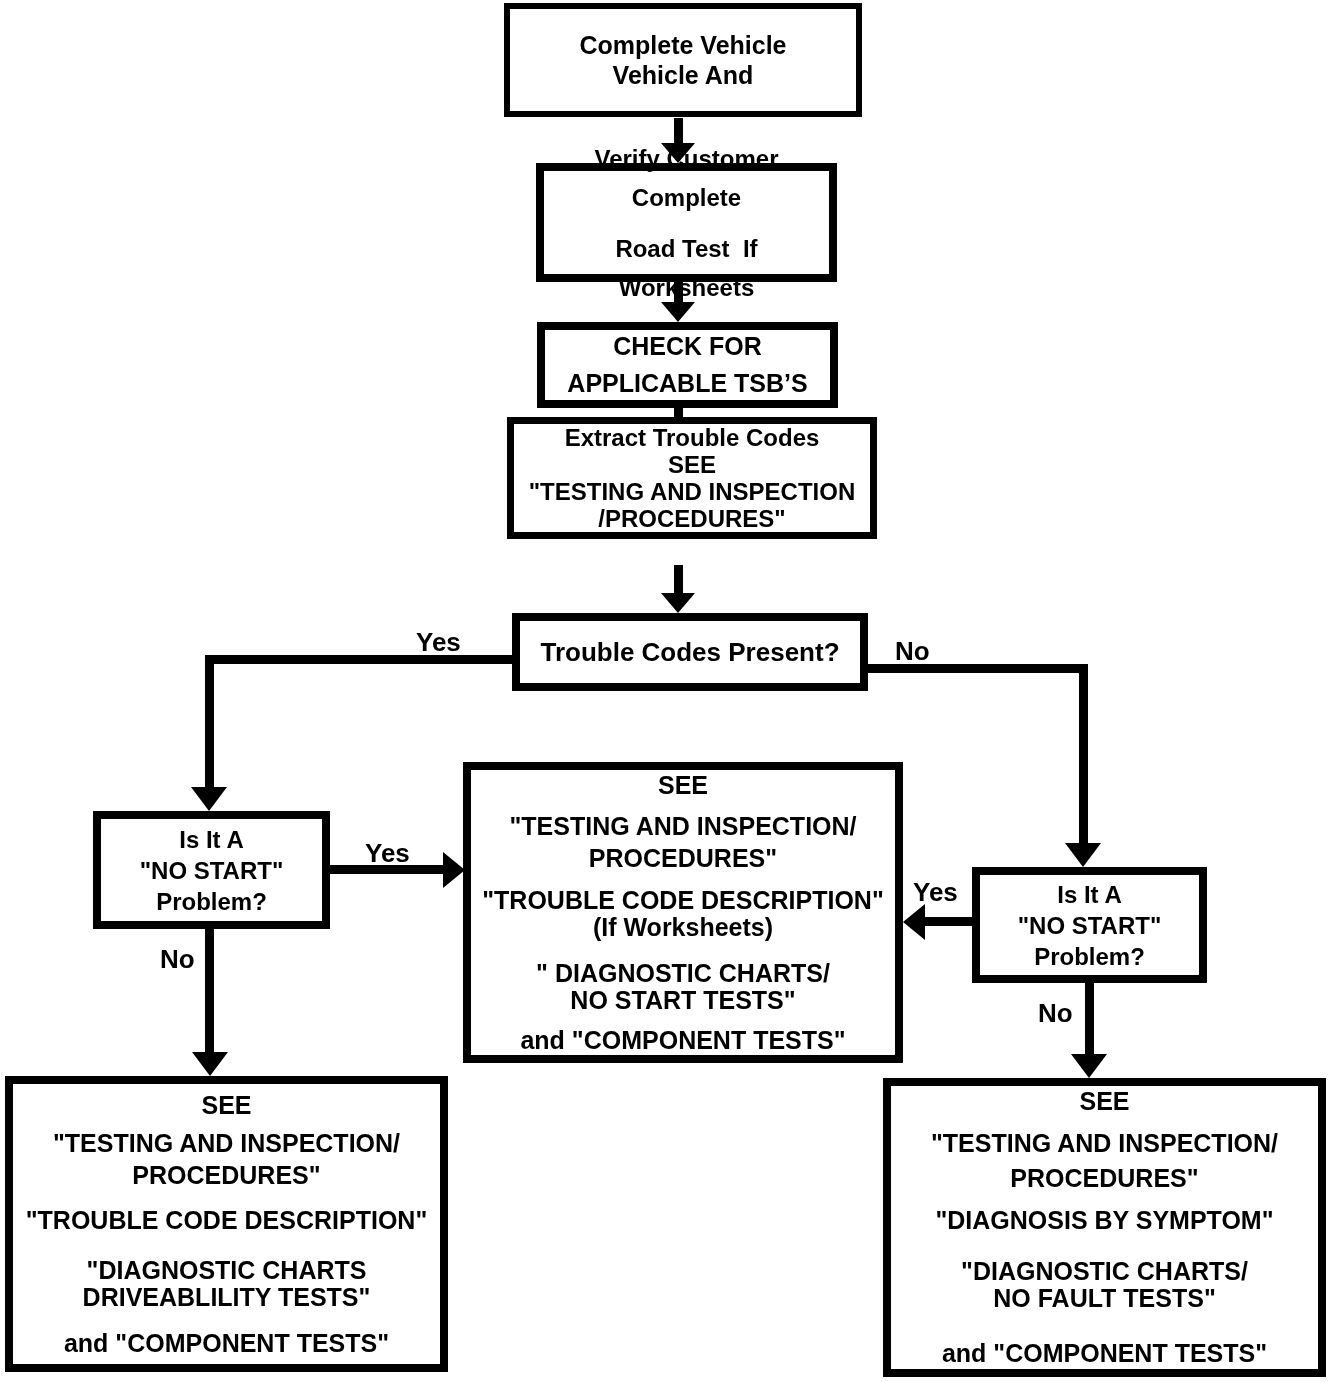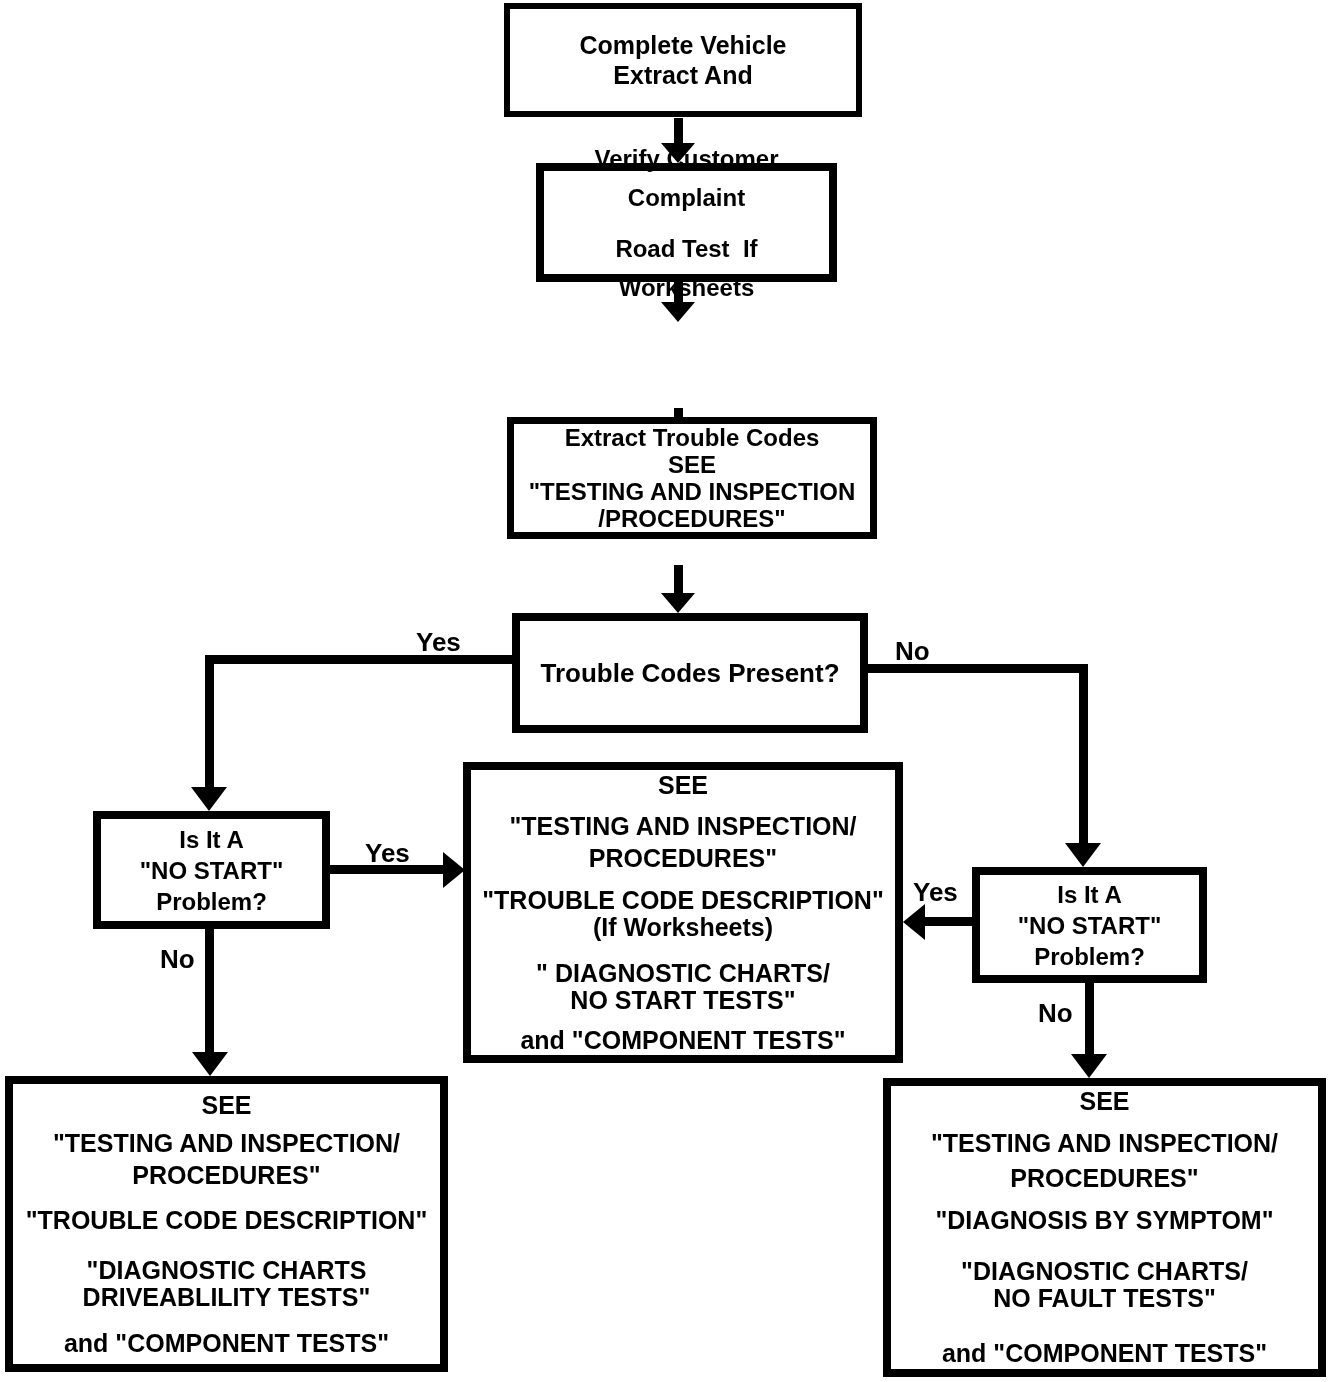"Extract And" div.bl { text: Extract -> Vehicle }
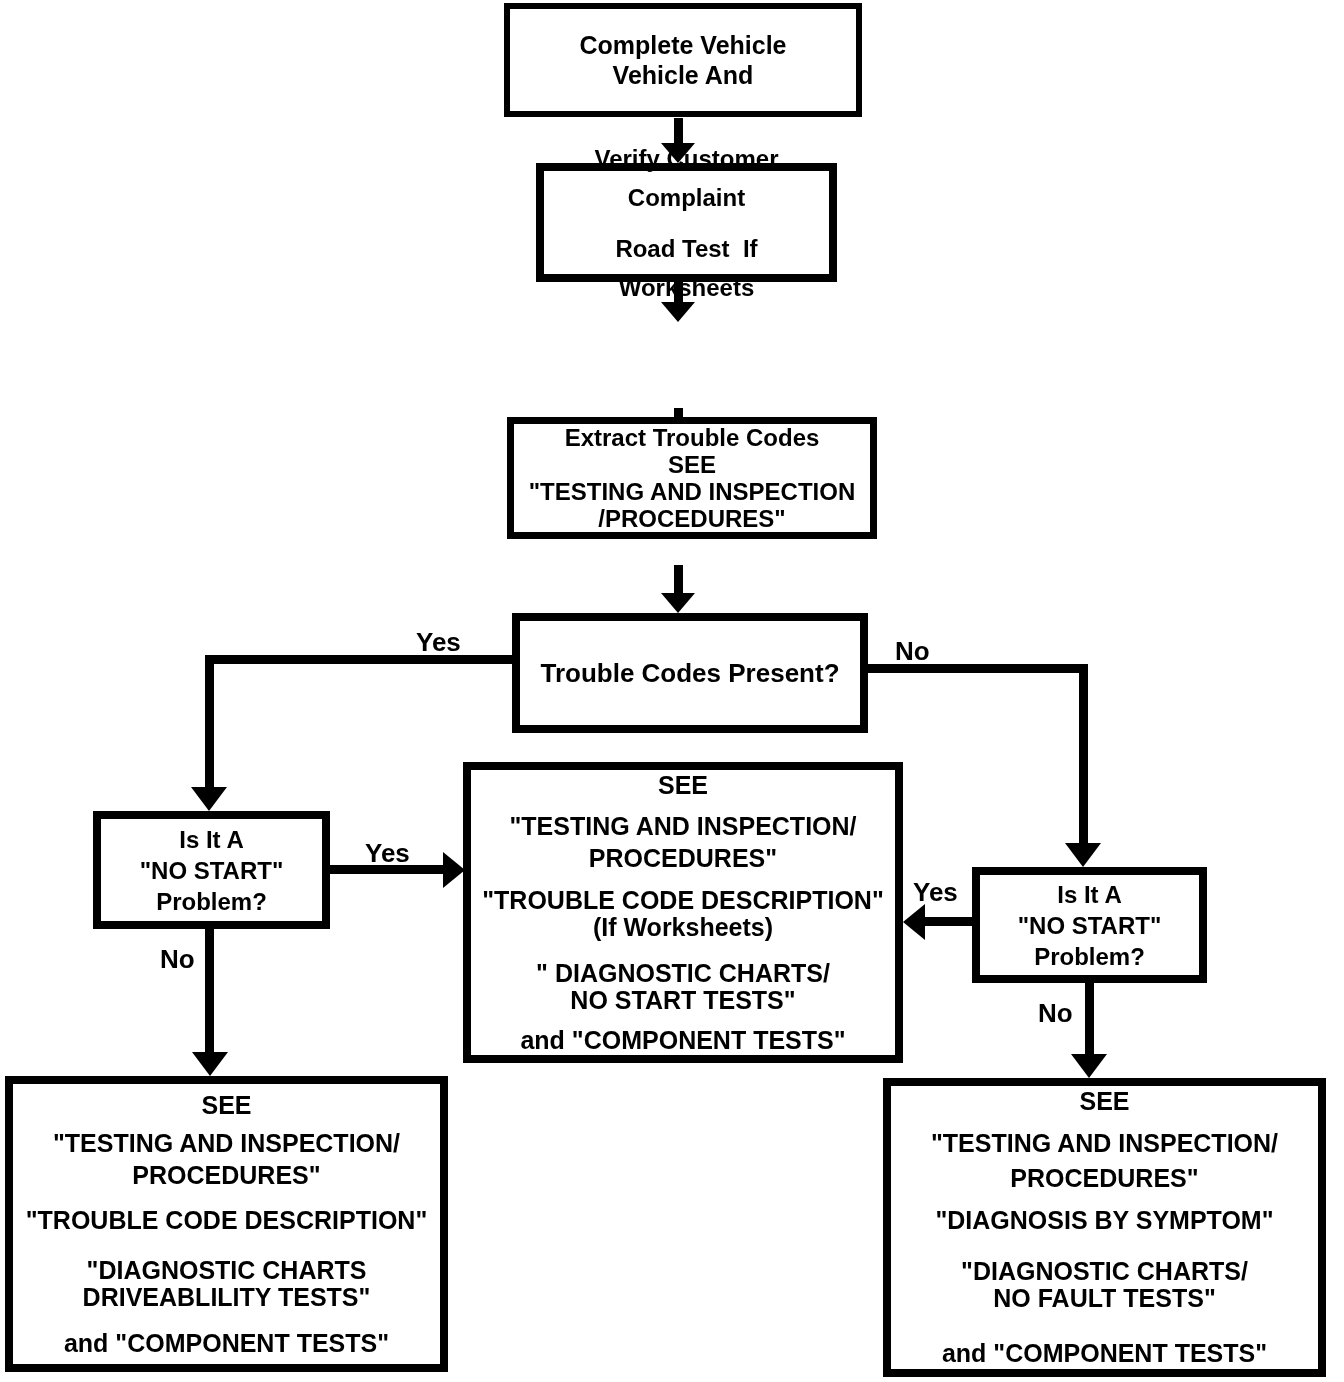"Complaint" div.bl { text: Complaint -> Complete }
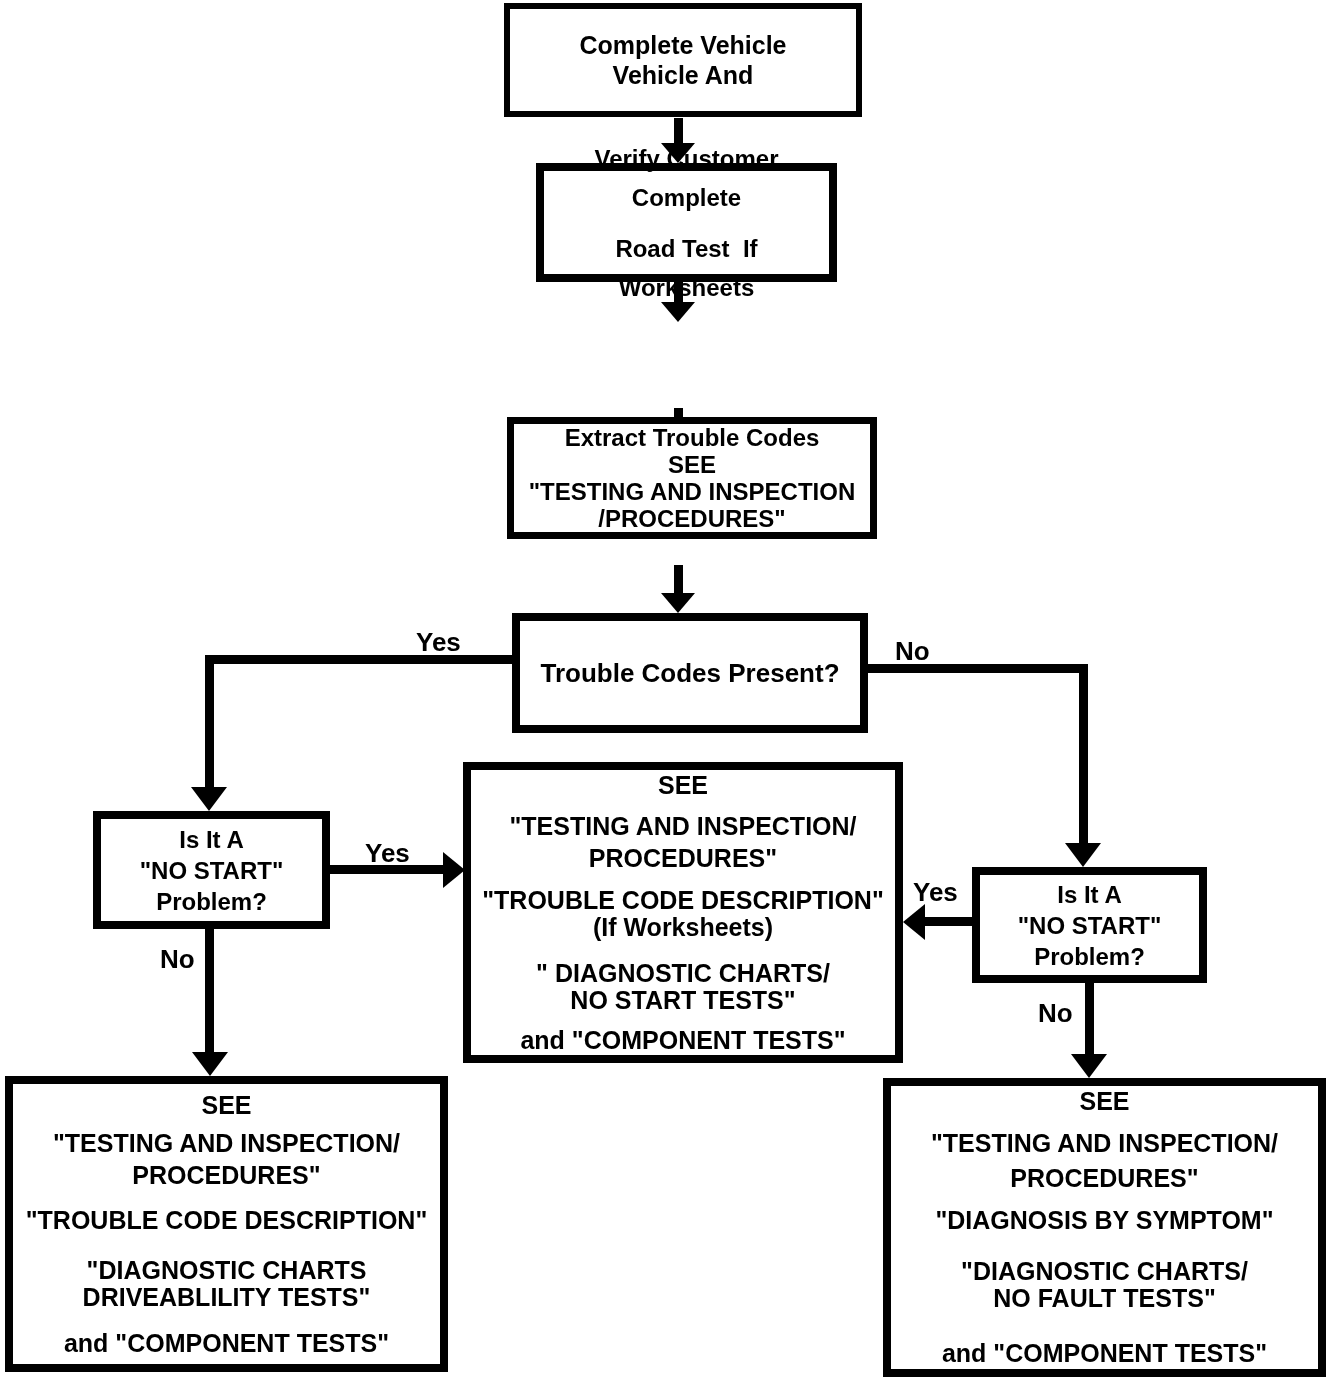"CHECK FOR" div.box { html: none -> <div> <div>CHECK FOR</div> <div>APPLICABLE TSB’S</div> </div> }
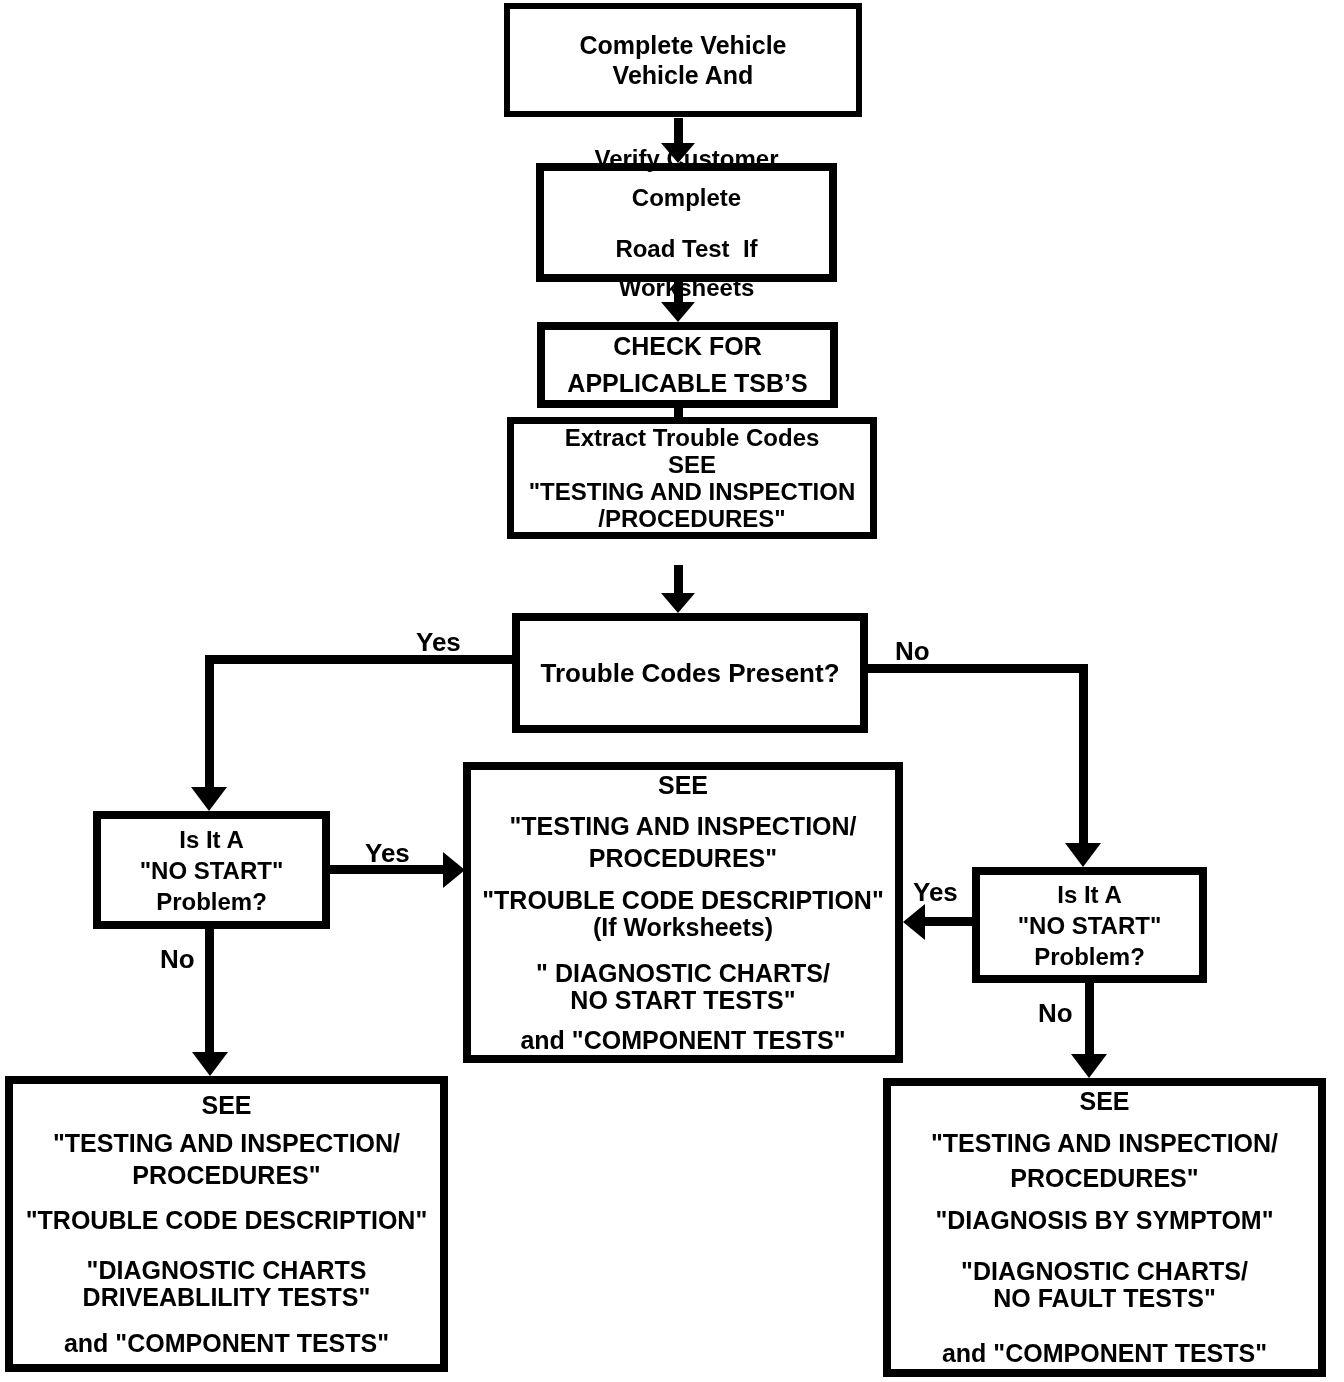"Trouble Codes Present?" #b5 { height: 120px -> 78px }
